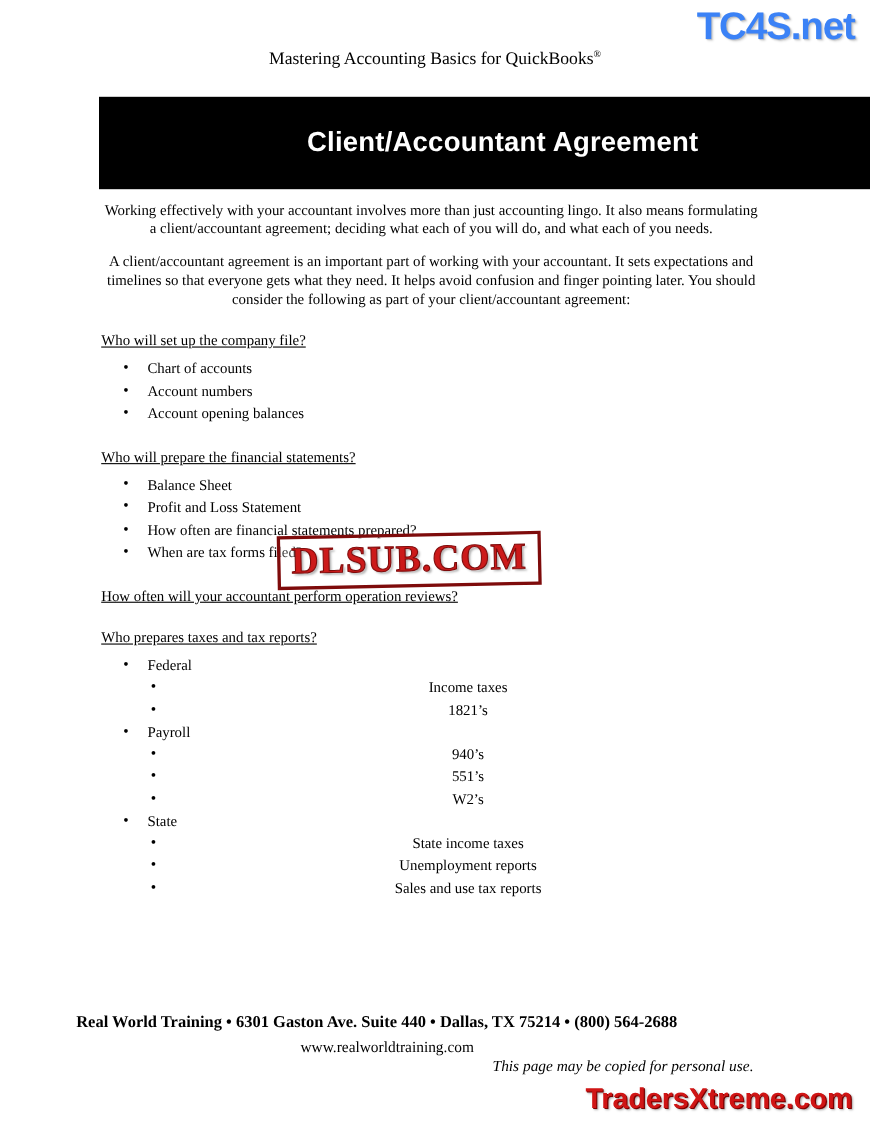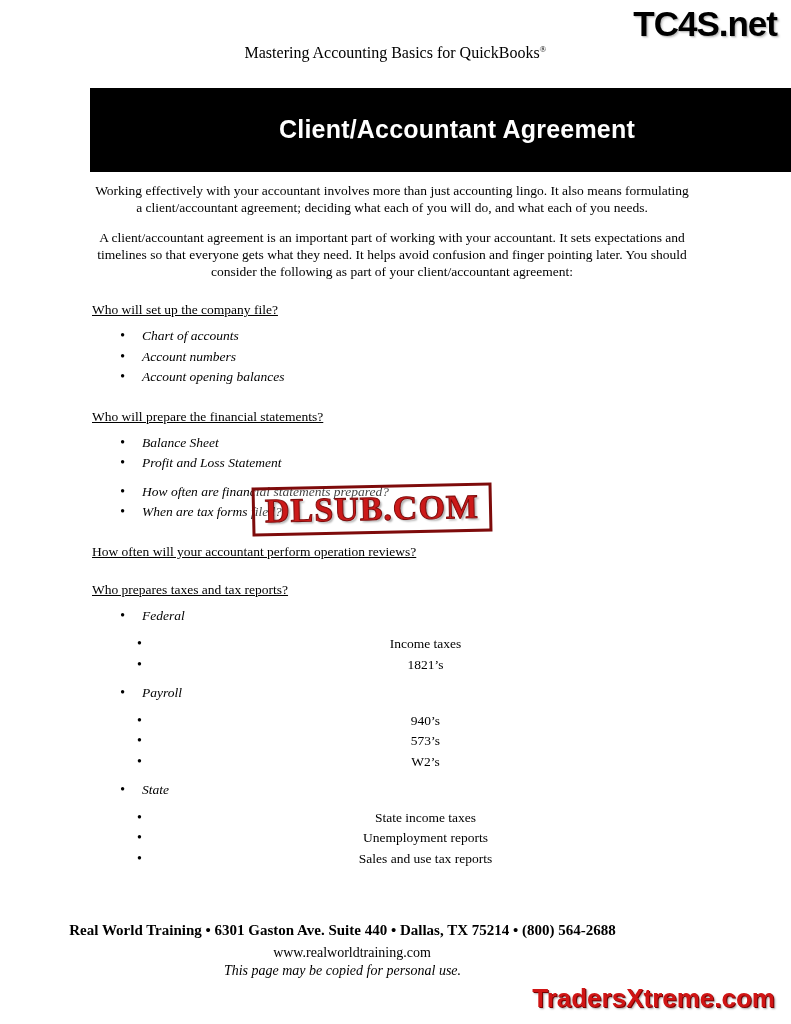"TC4S.net" .wm-top-right { color: #000000 -> #3b82f6 }
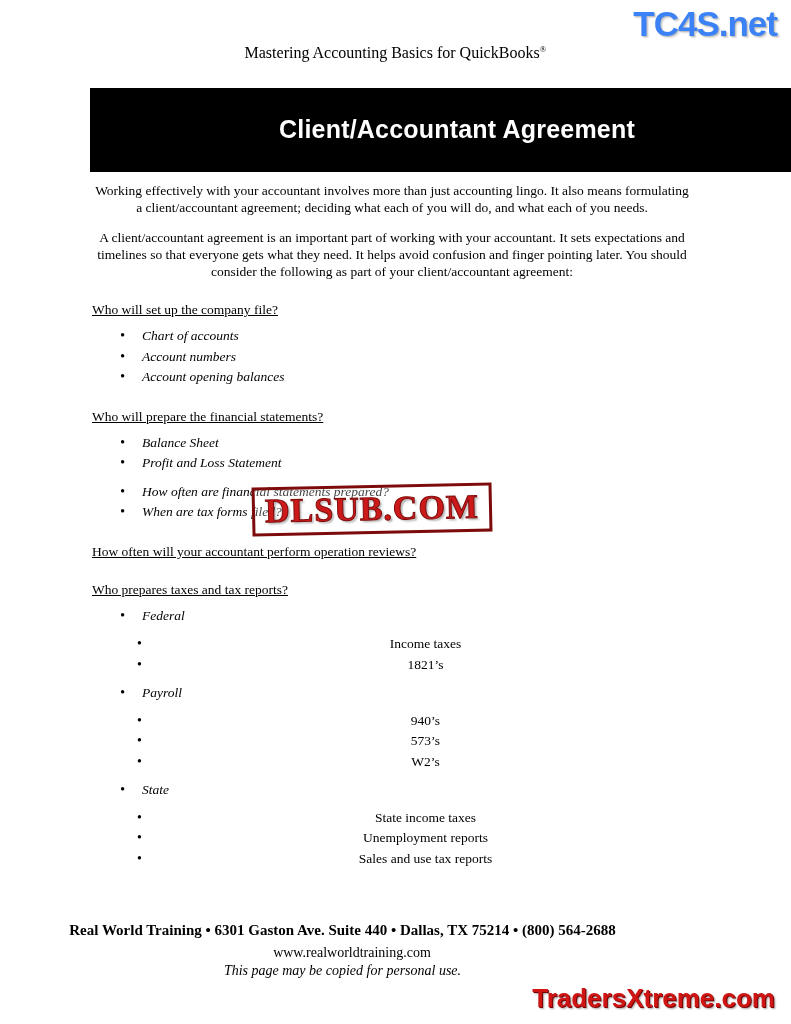"Chart of accounts" ul.bullets { font-style: italic -> none; margin: 8px -> 0 }
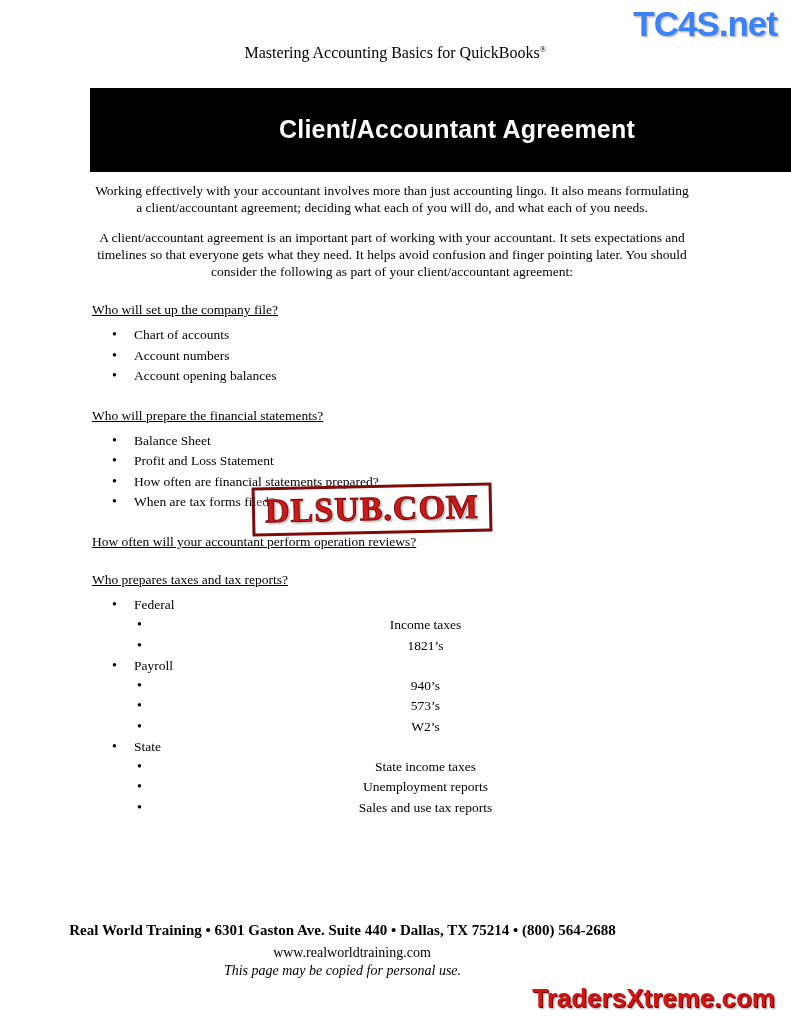"573’s" li { text: 573’s -> 551’s }
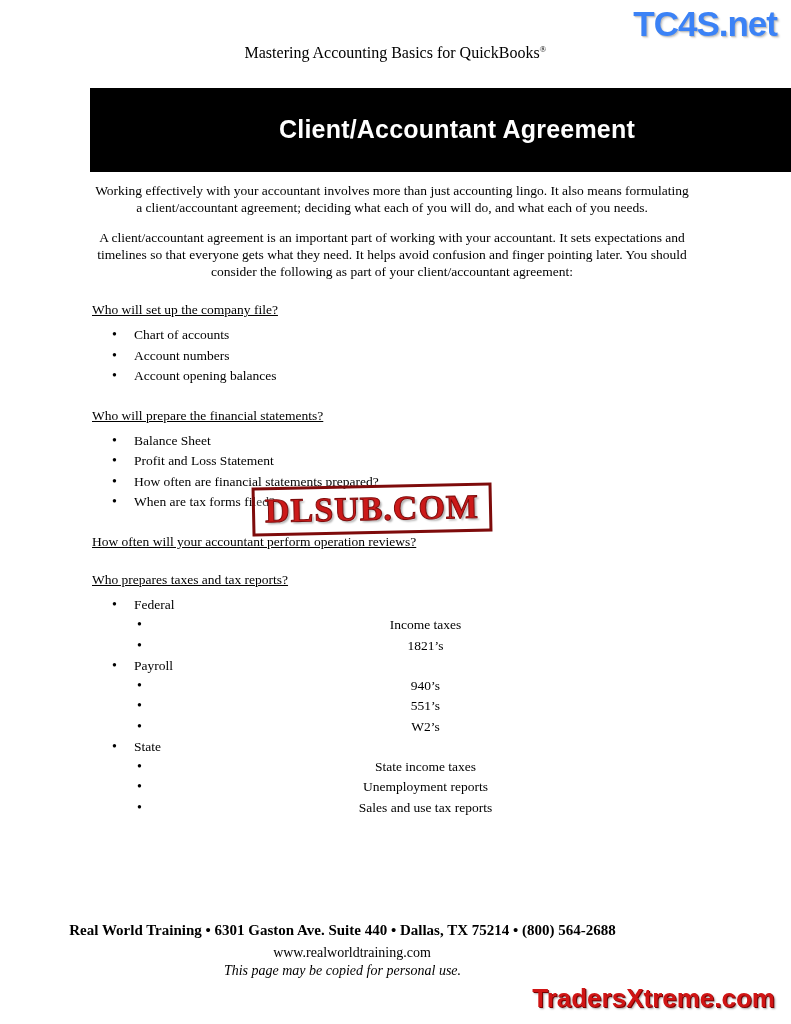"This page may be copied" .footer .line3 { text-align: none -> right }
